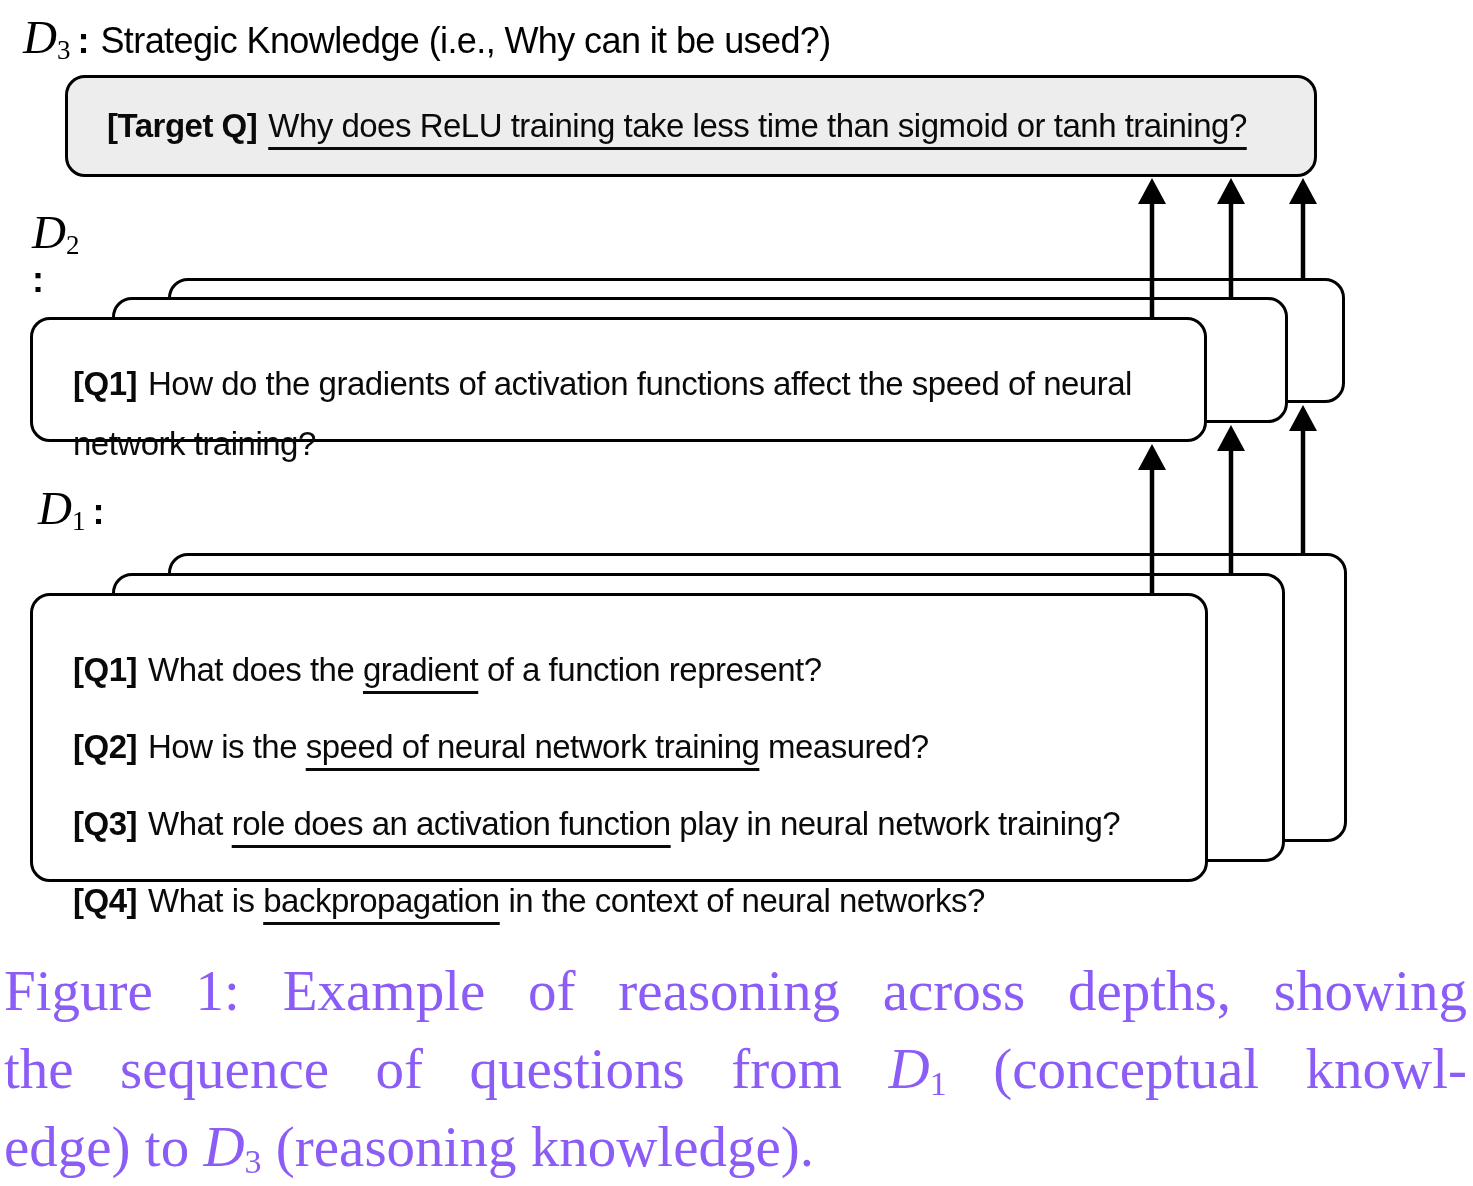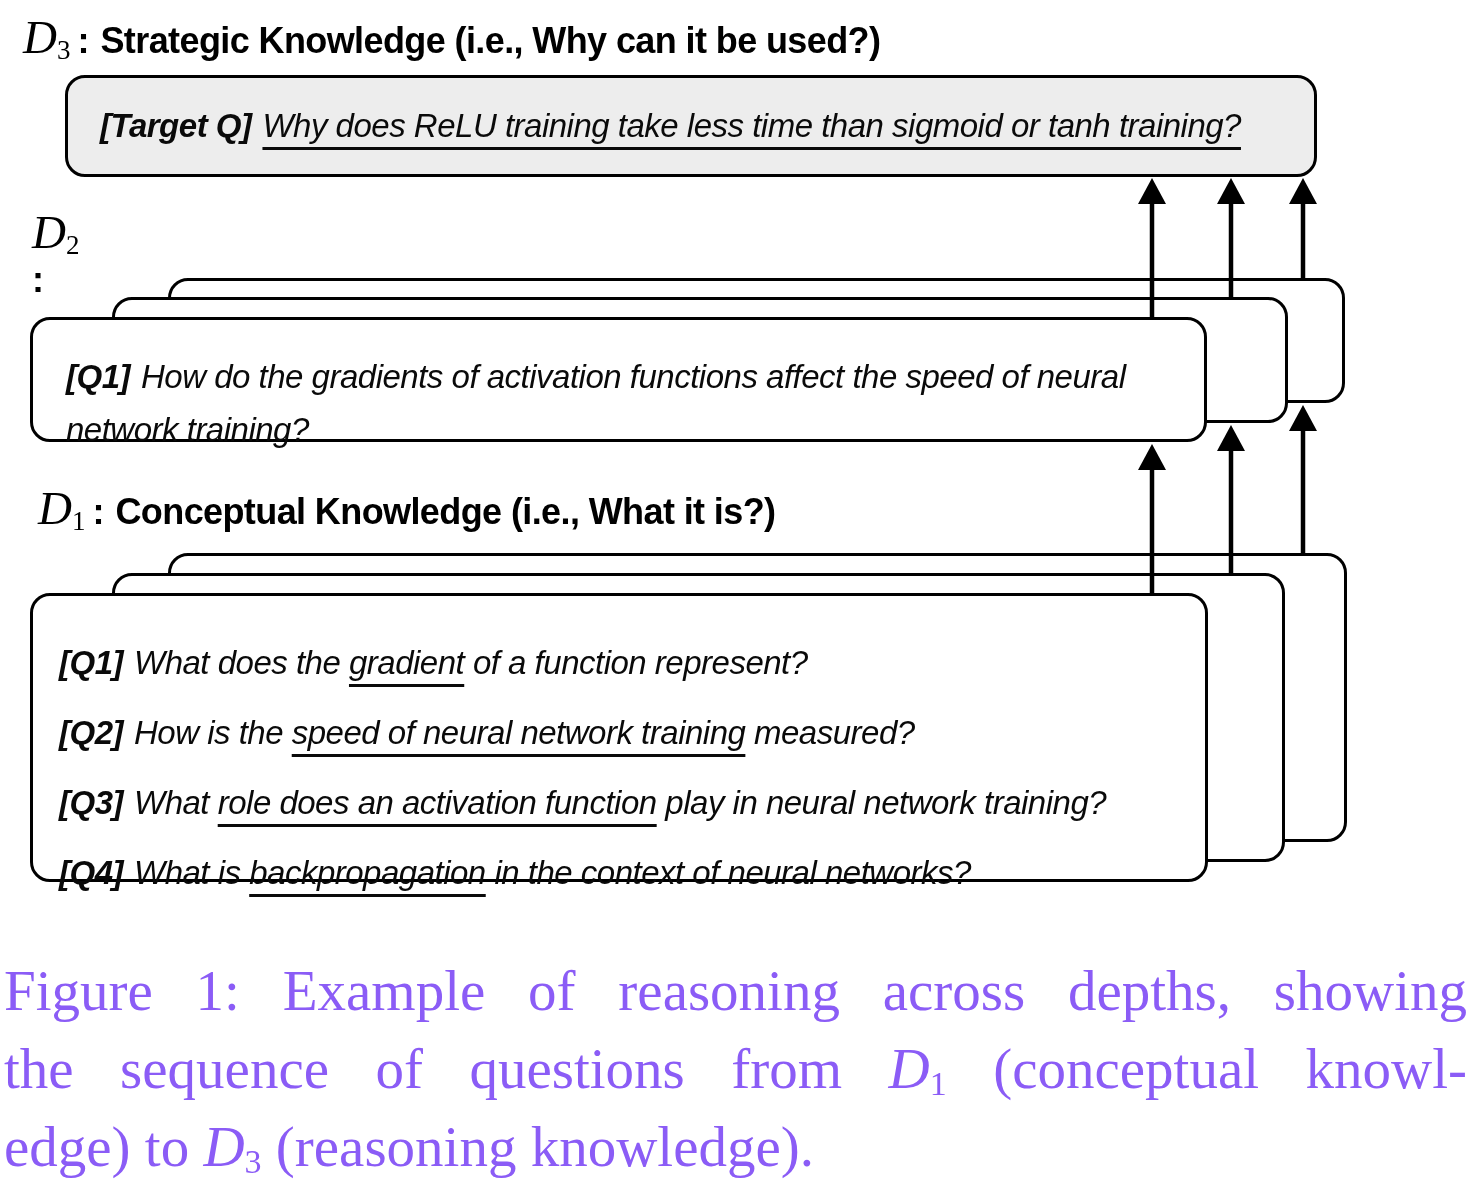"Strategic Knowledge (i.e., Why can" .level-title { font-weight: bold -> normal }
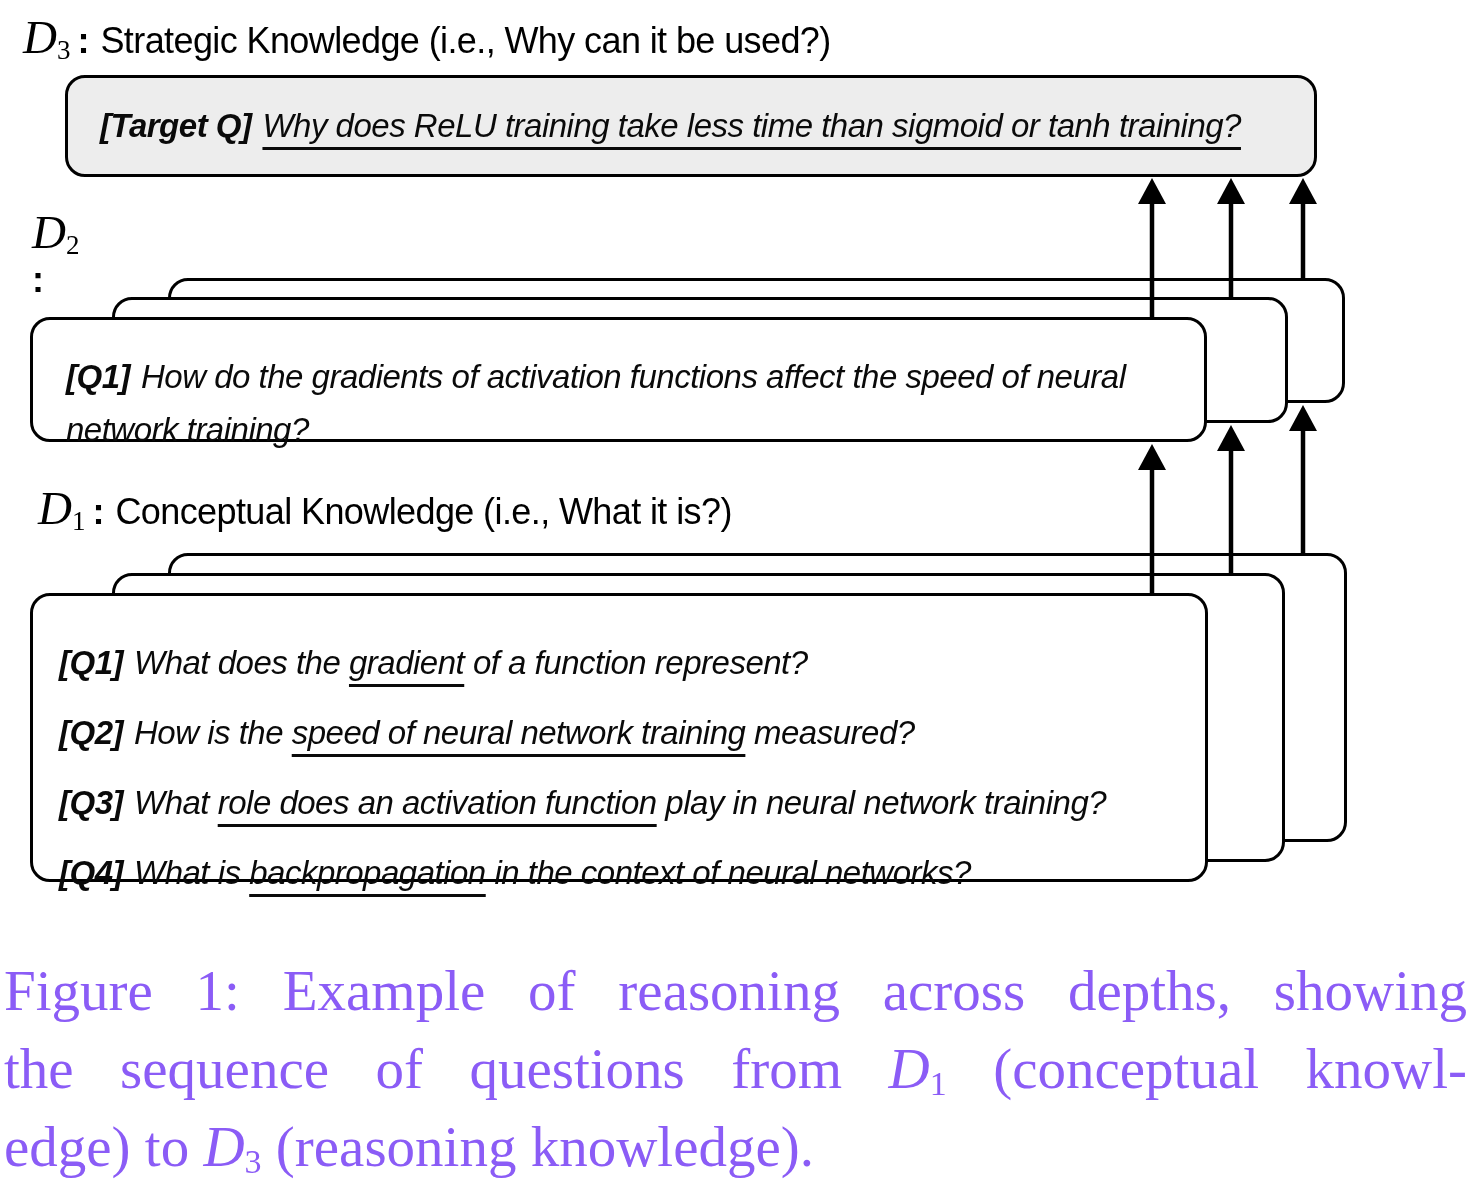"[Target Q] Why does ReLU" .qtext { font-style: italic -> none; margin: 8px -> 15px }
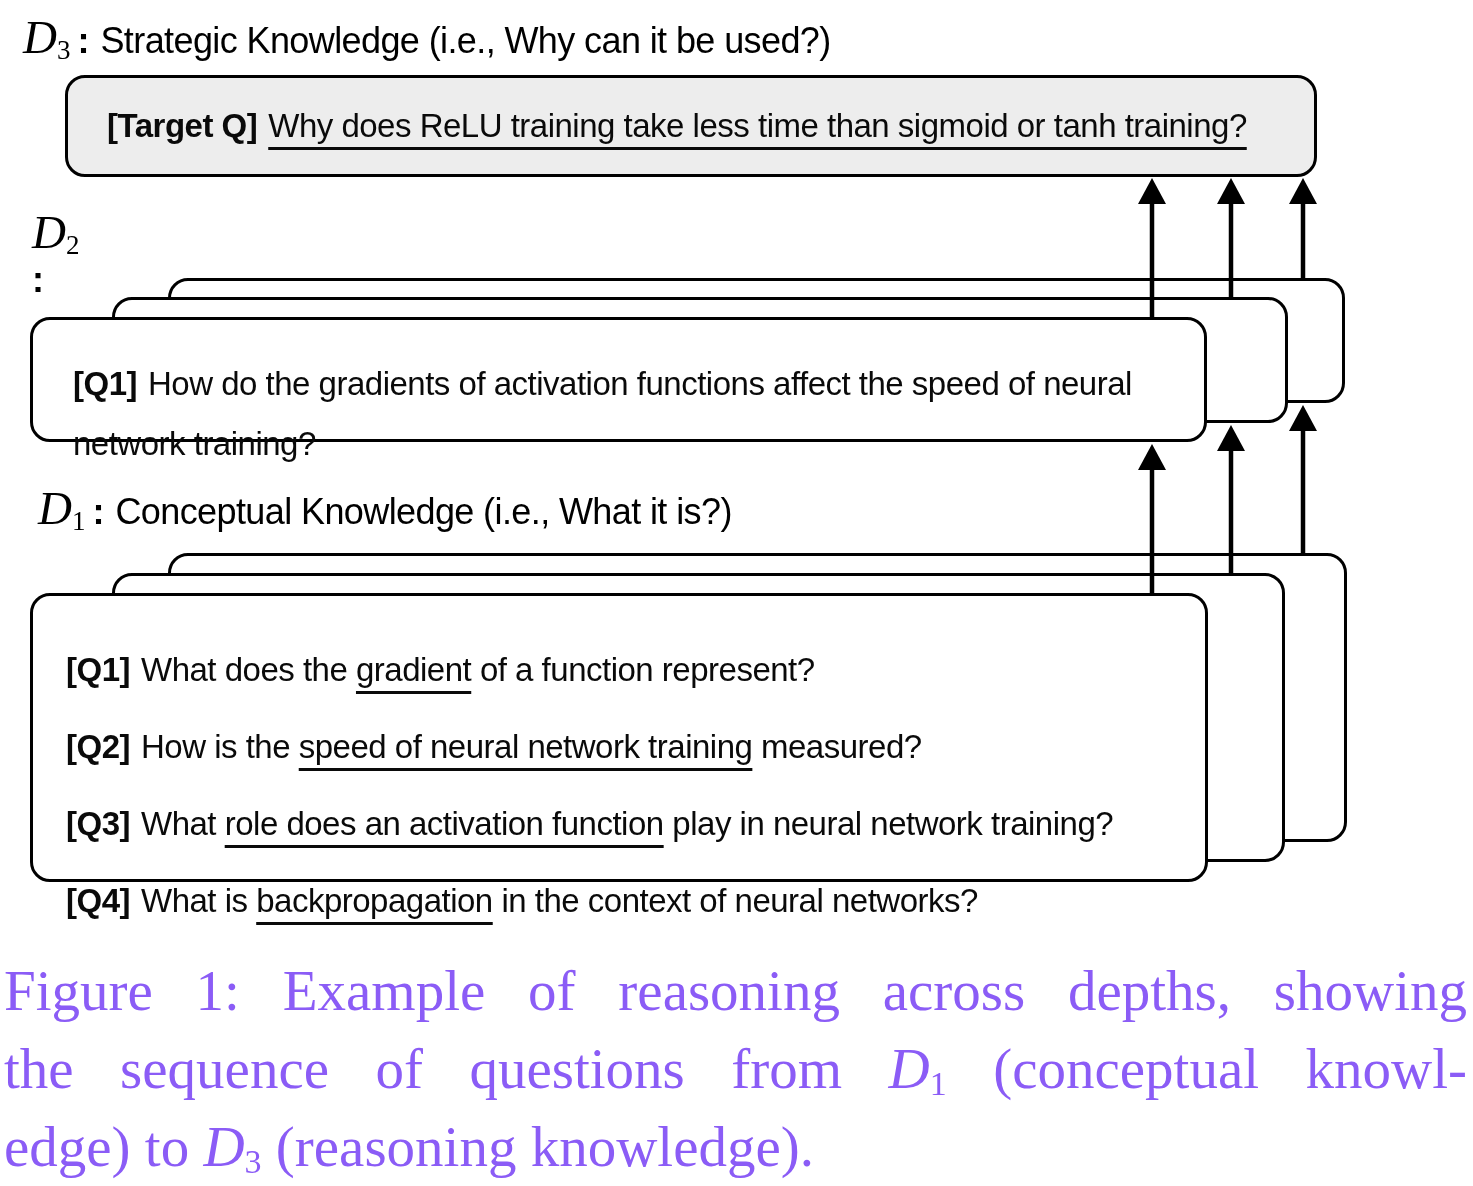"Conceptual Knowledge (i.e., What it" span.level-title { html: <span>Conceptual Knowledge (i.e., What it is?)</span> -> none }
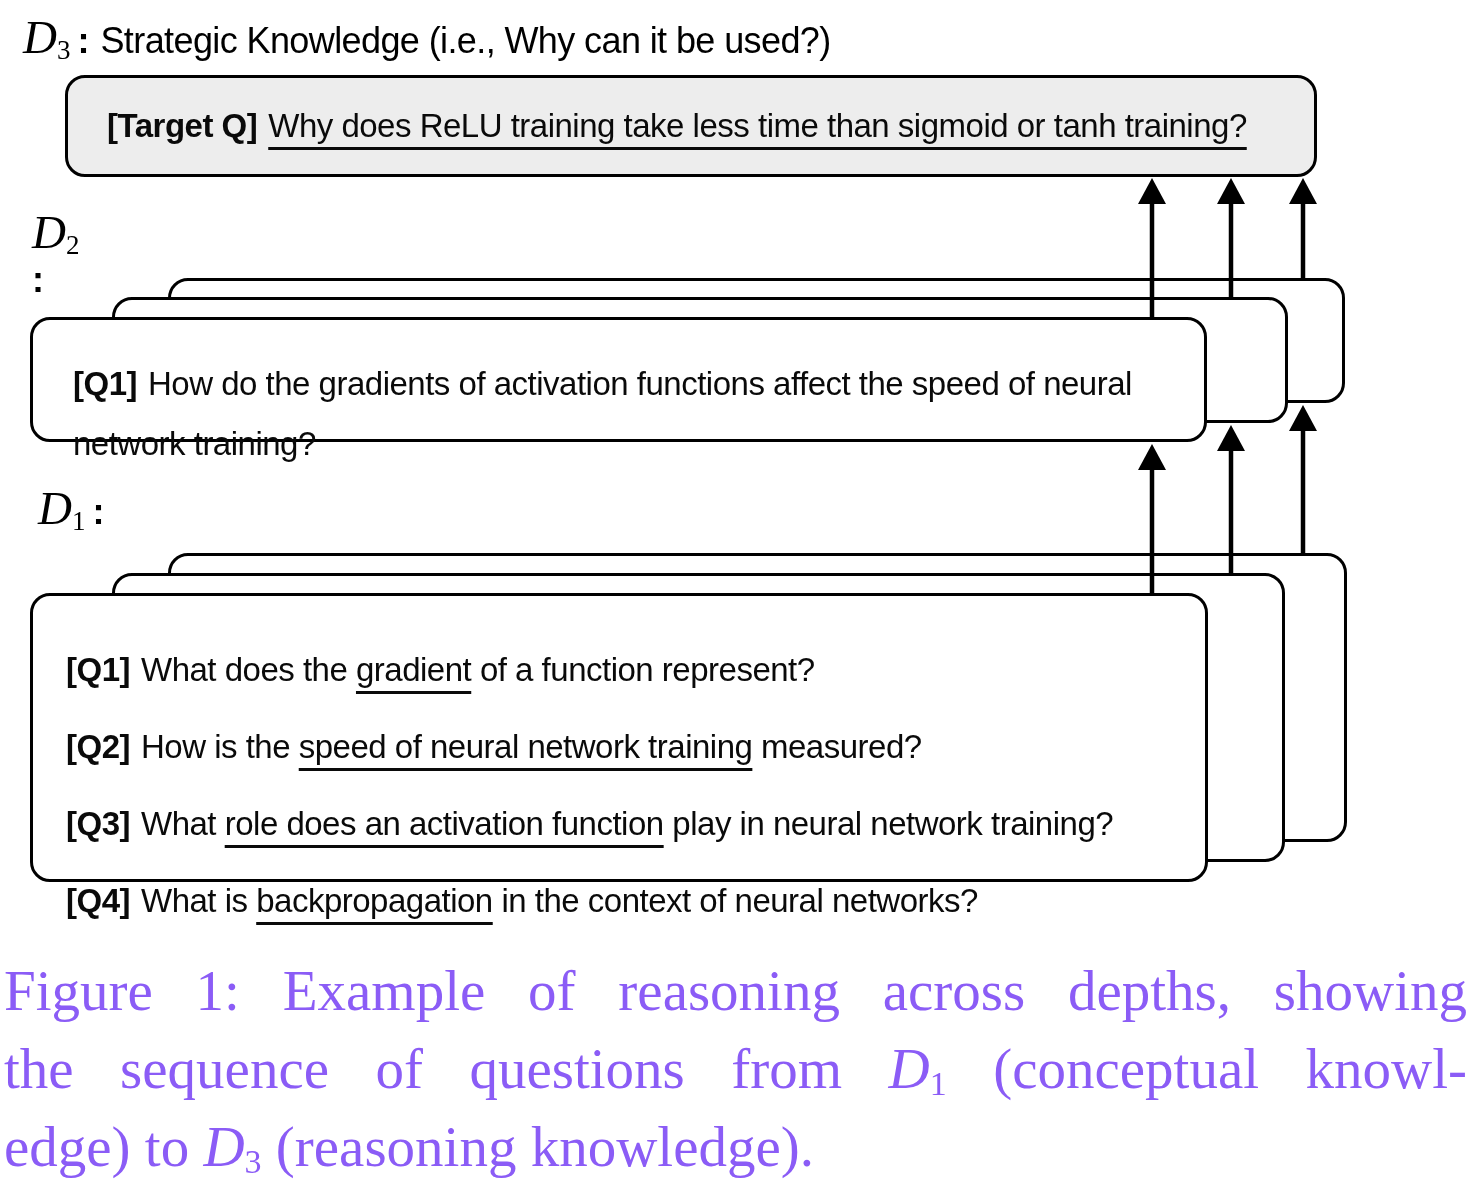"[Q1] What does the gradient" #d1-card-front { padding: 28px 22px 0 18px -> 28px 22px 0 25px }
